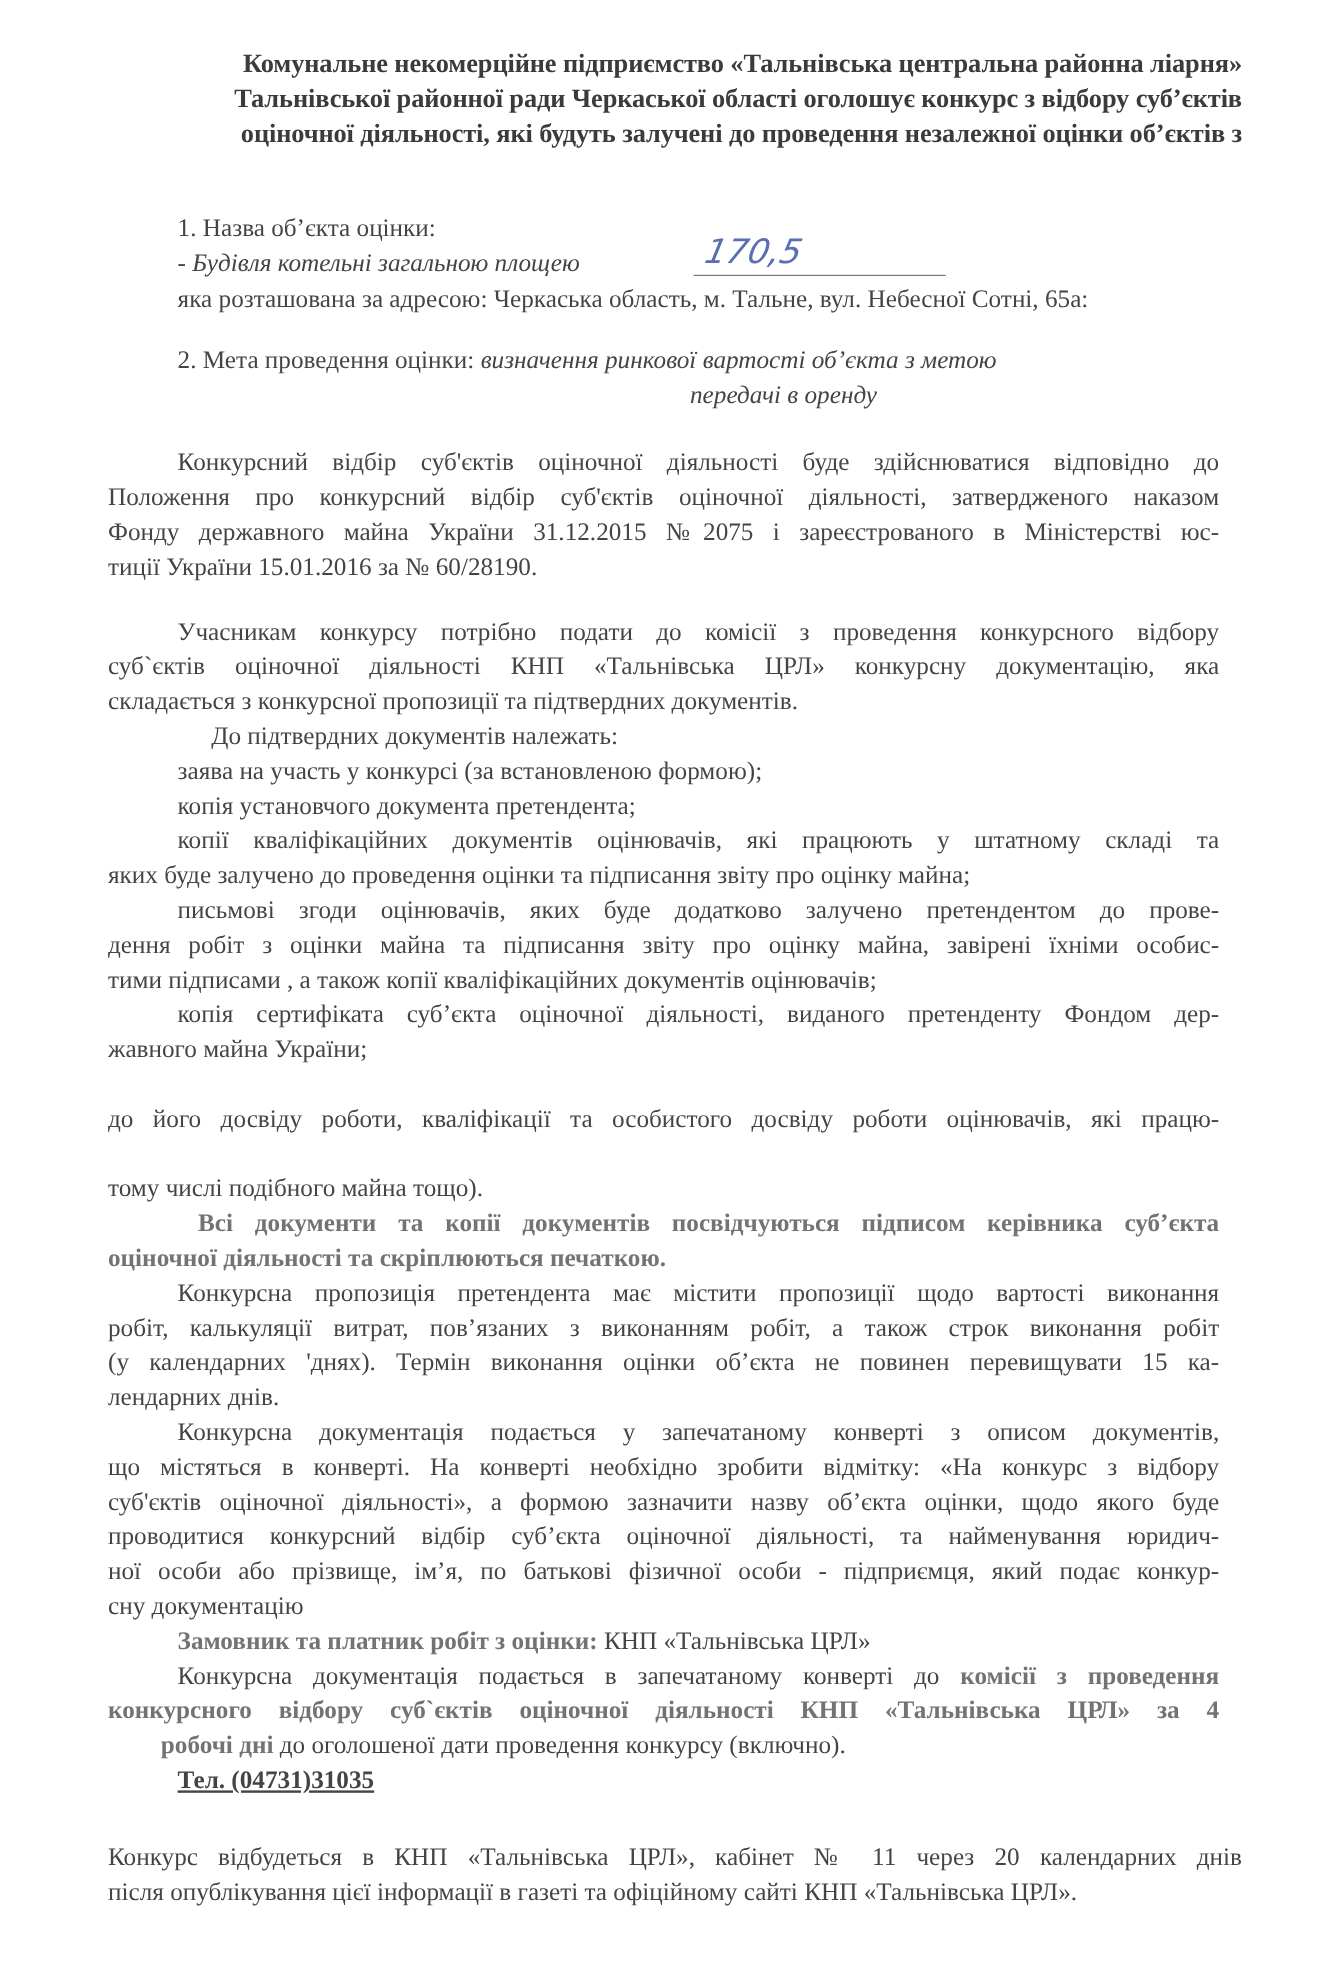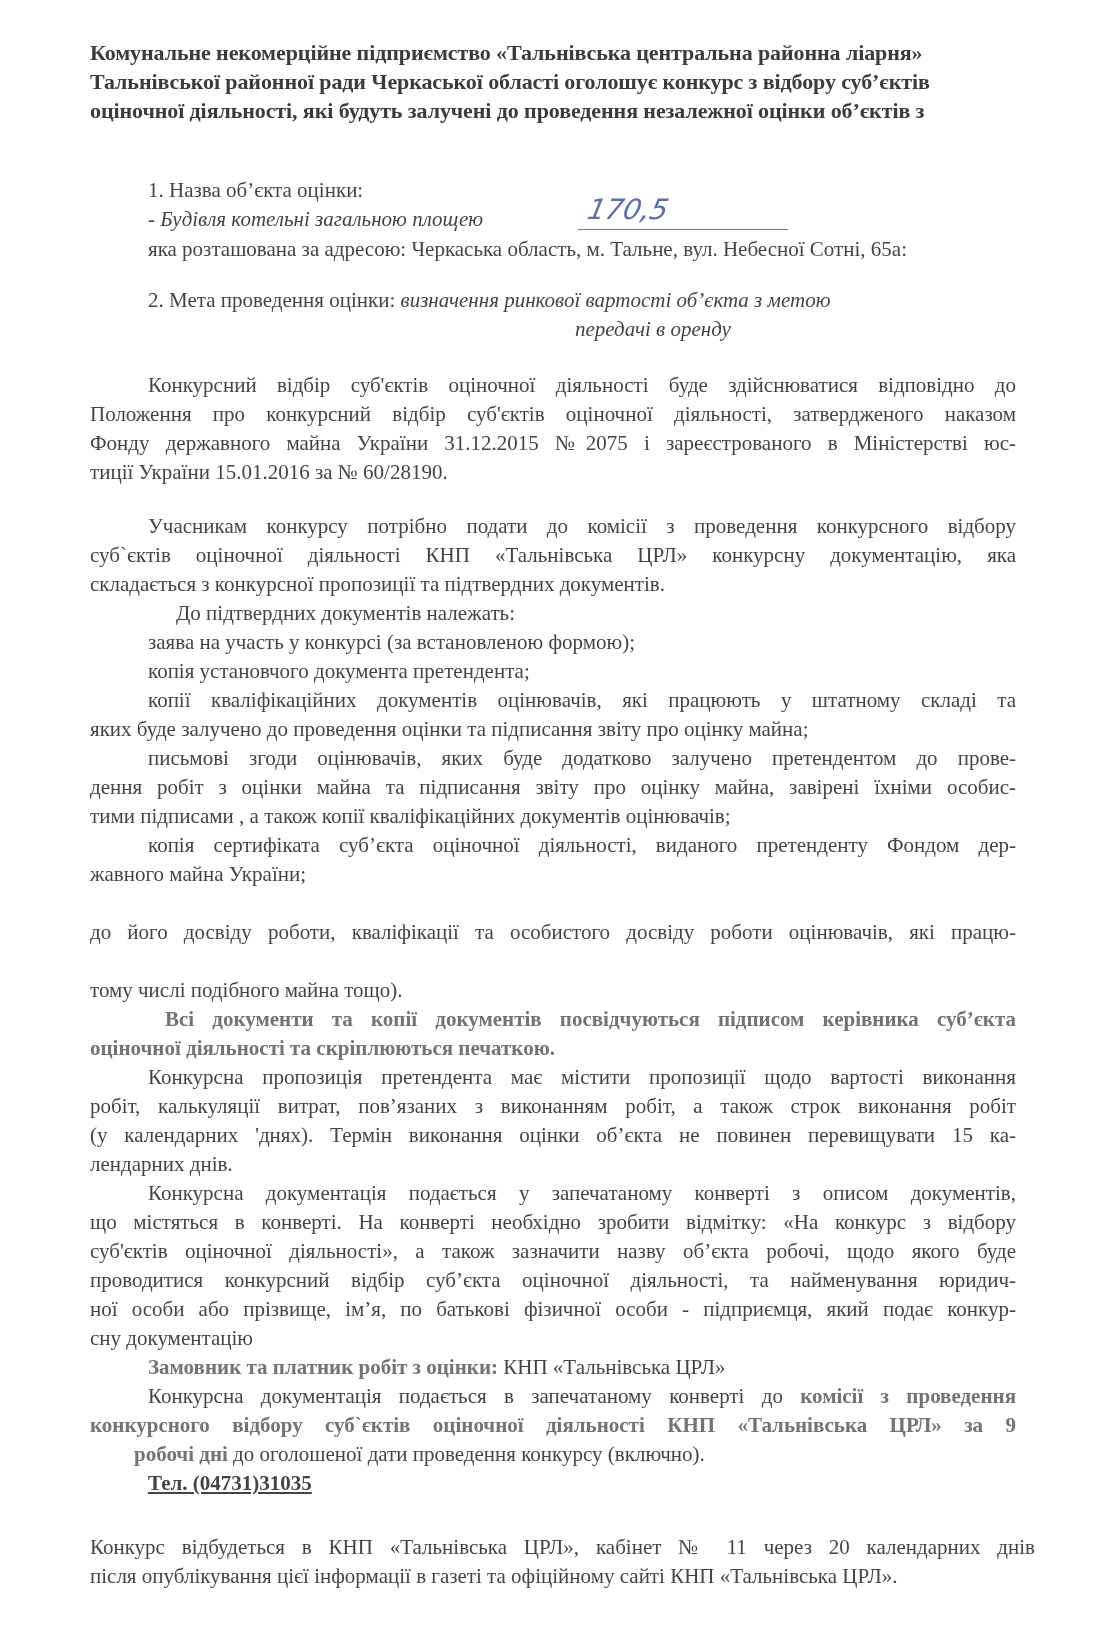"Комунальне некомерційне підприємство" .title { text-align: left -> right }
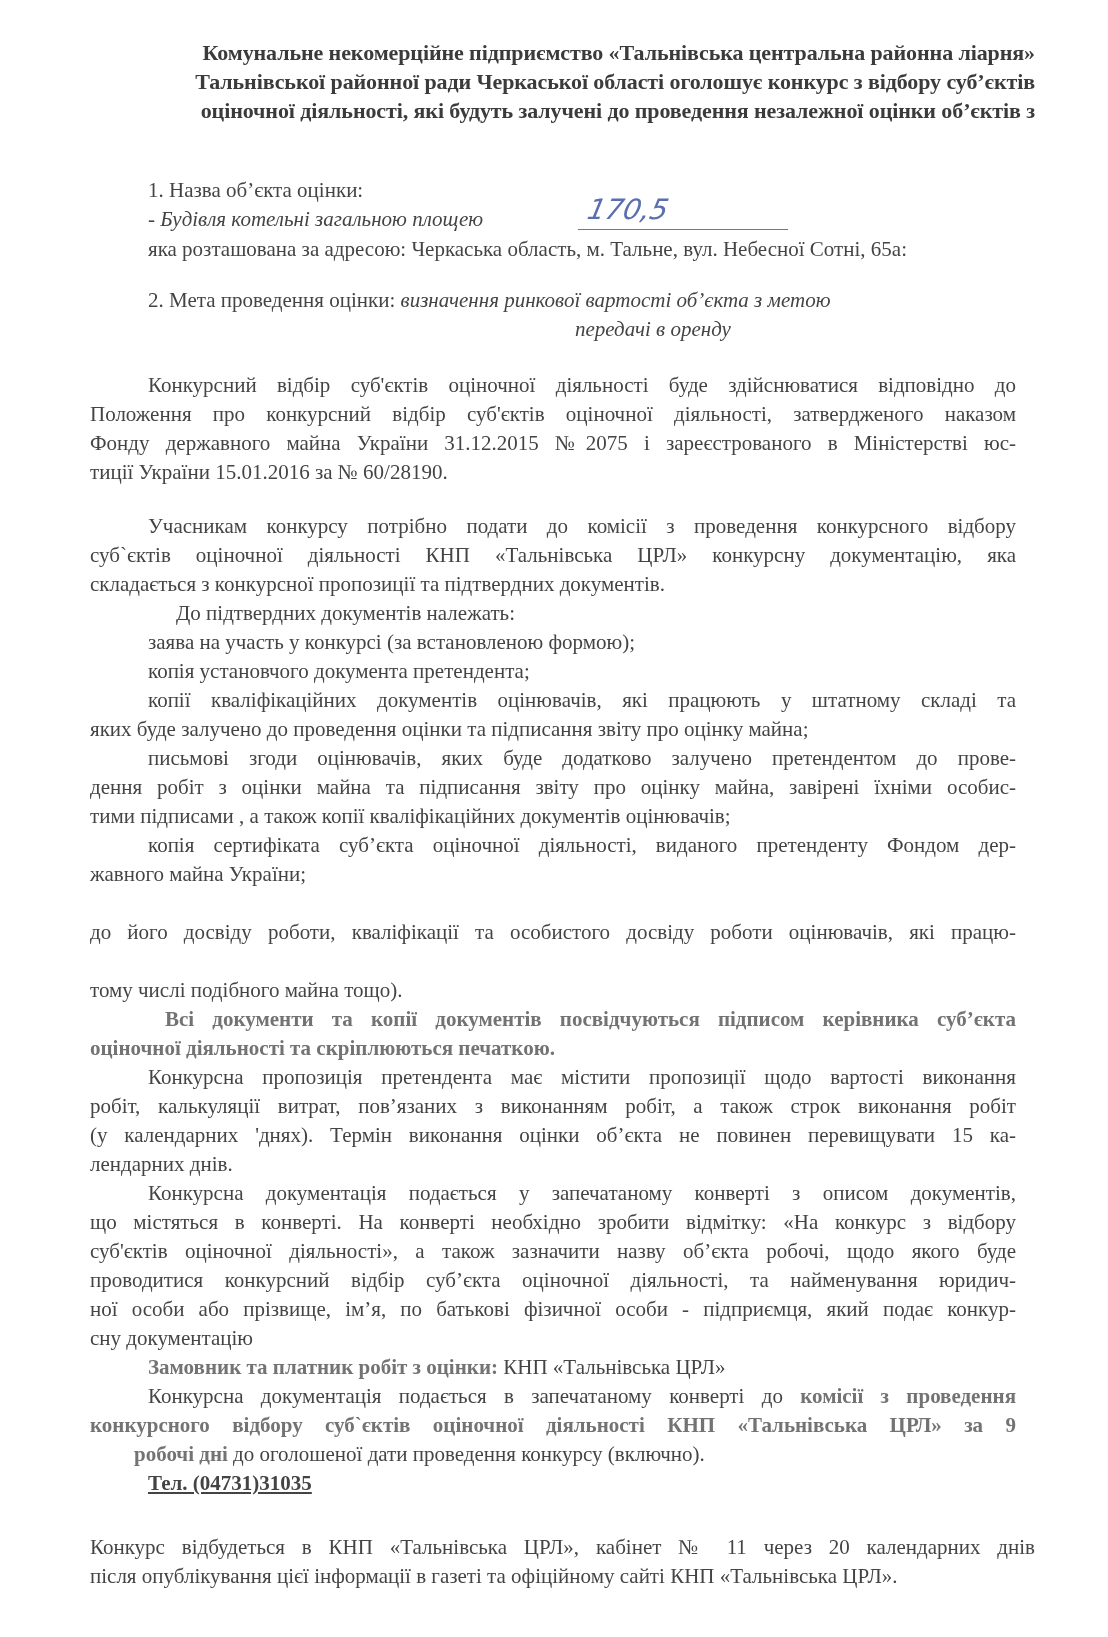"суб'єктів оціночної діяльності», а також" div.ln { text: також зазначити назву об’єкта робочі -> формою зазначити назву об’єкта оцінки }
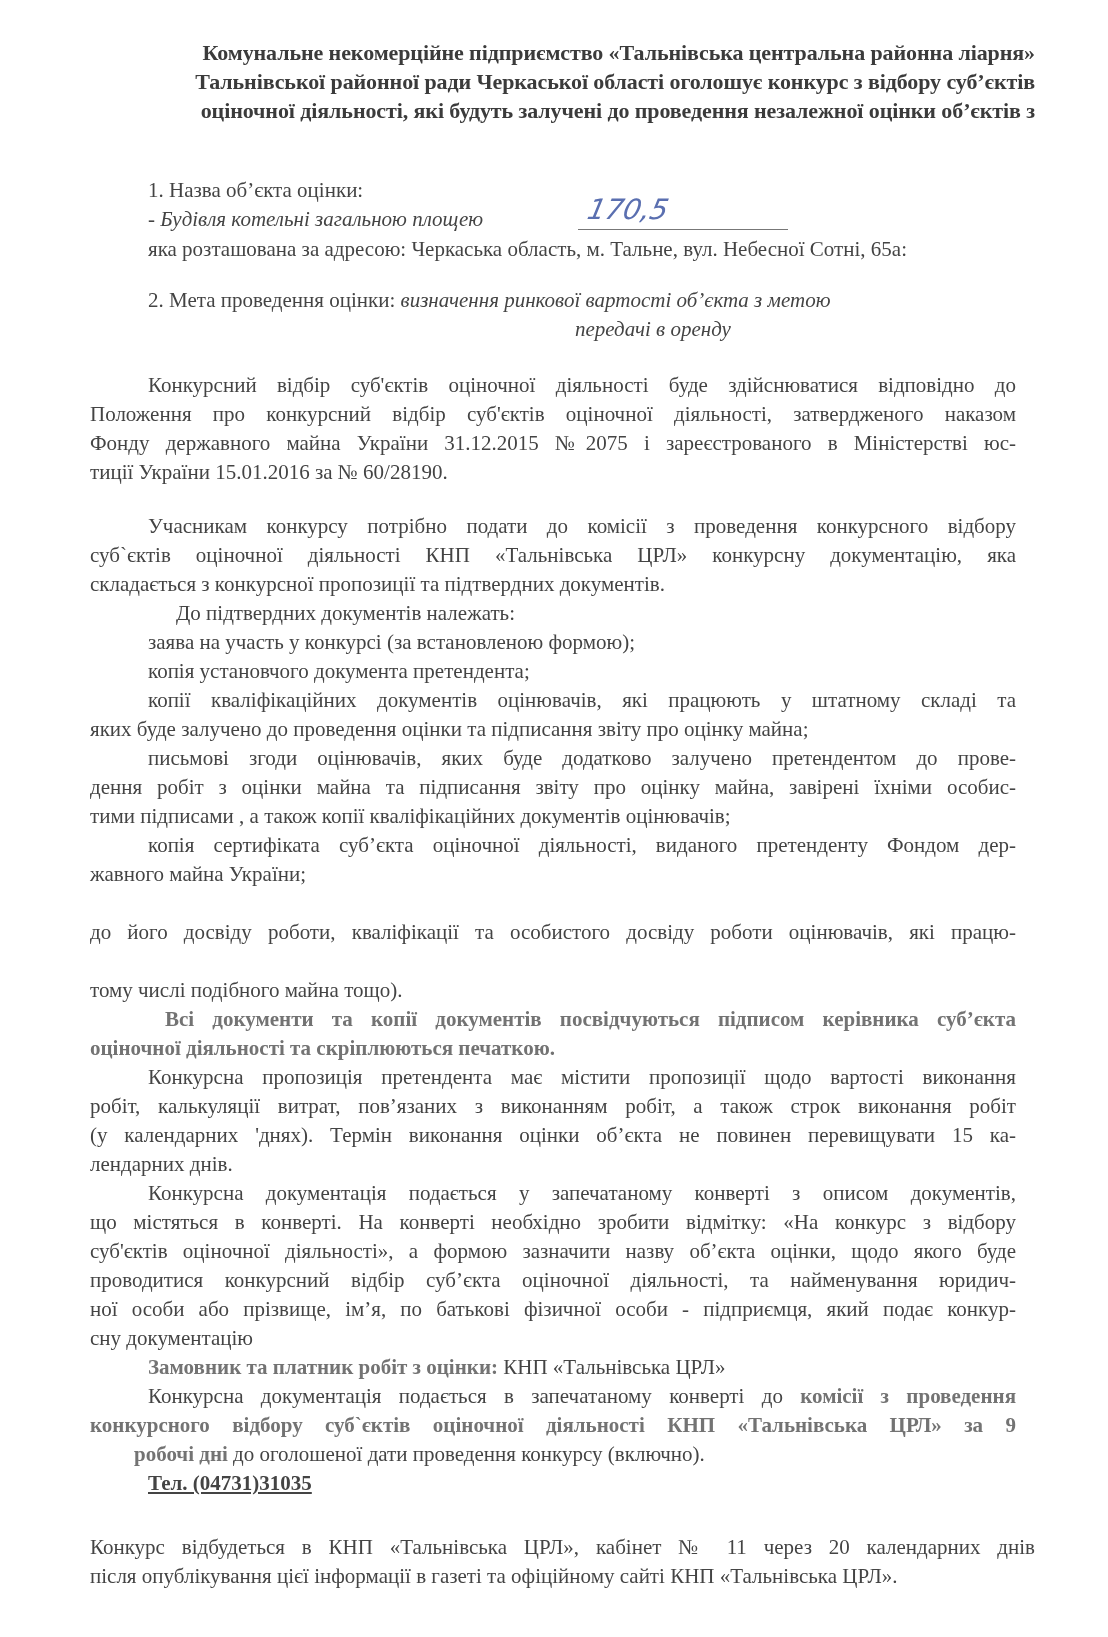"конкурсного відбору суб`єктів оціночної" div.ln { text: 9 -> 4 }
